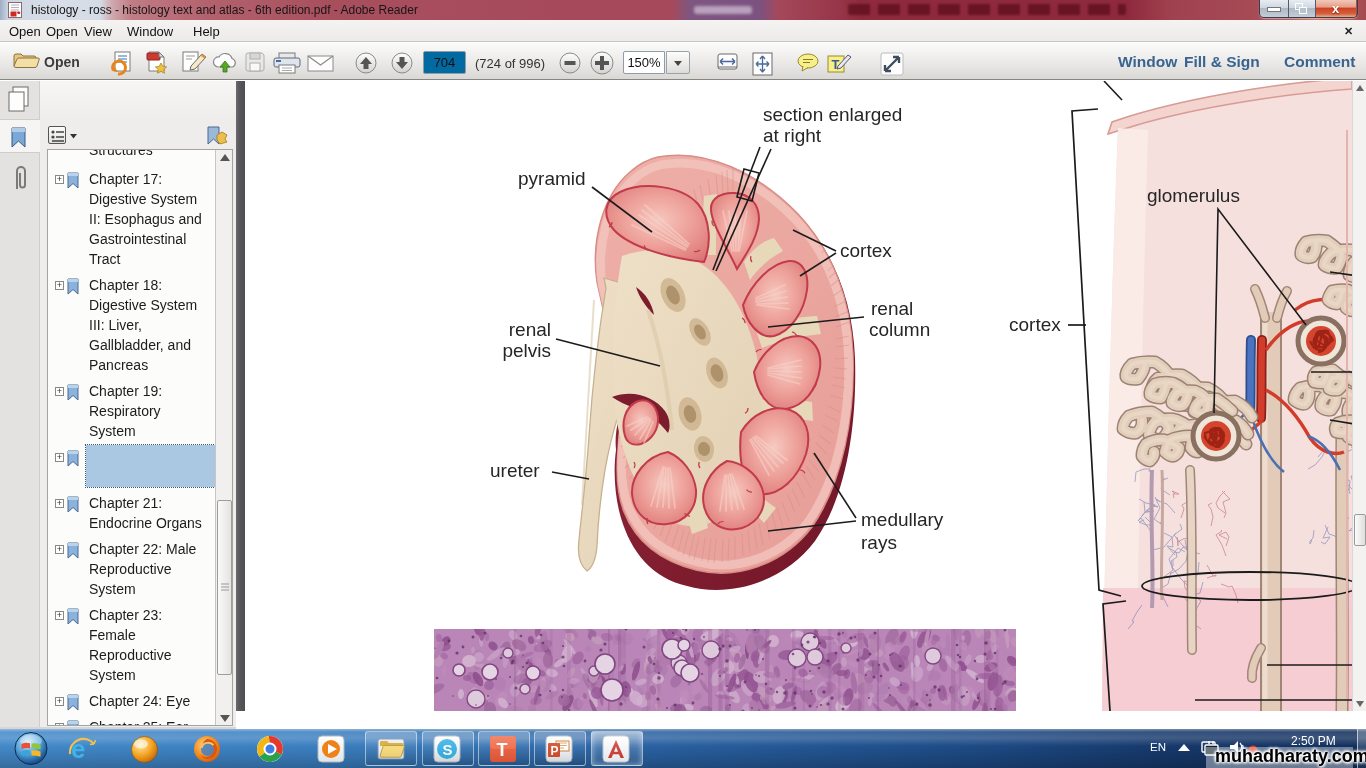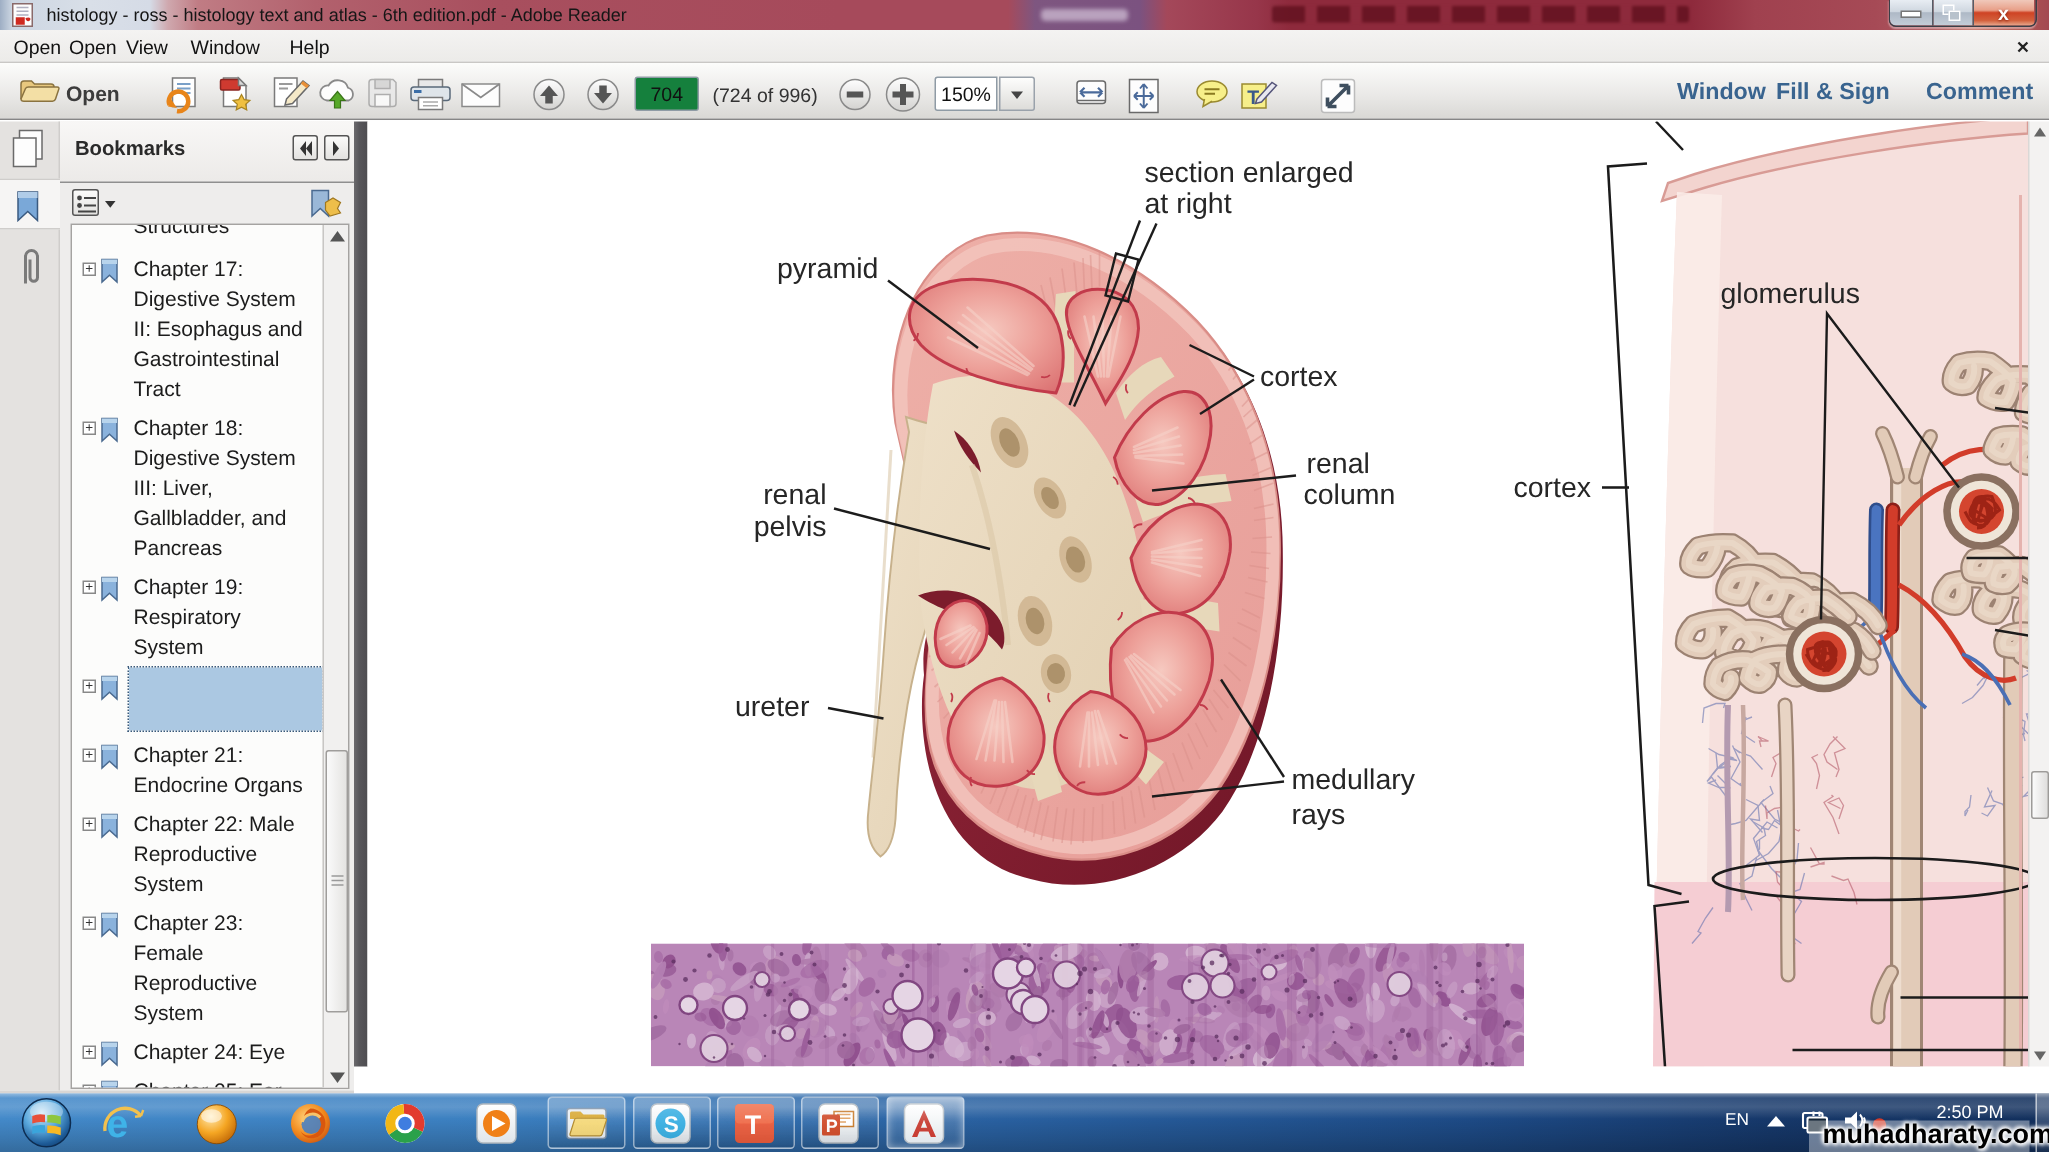"704" #pagebox { background: #15803d -> #0369a1 }
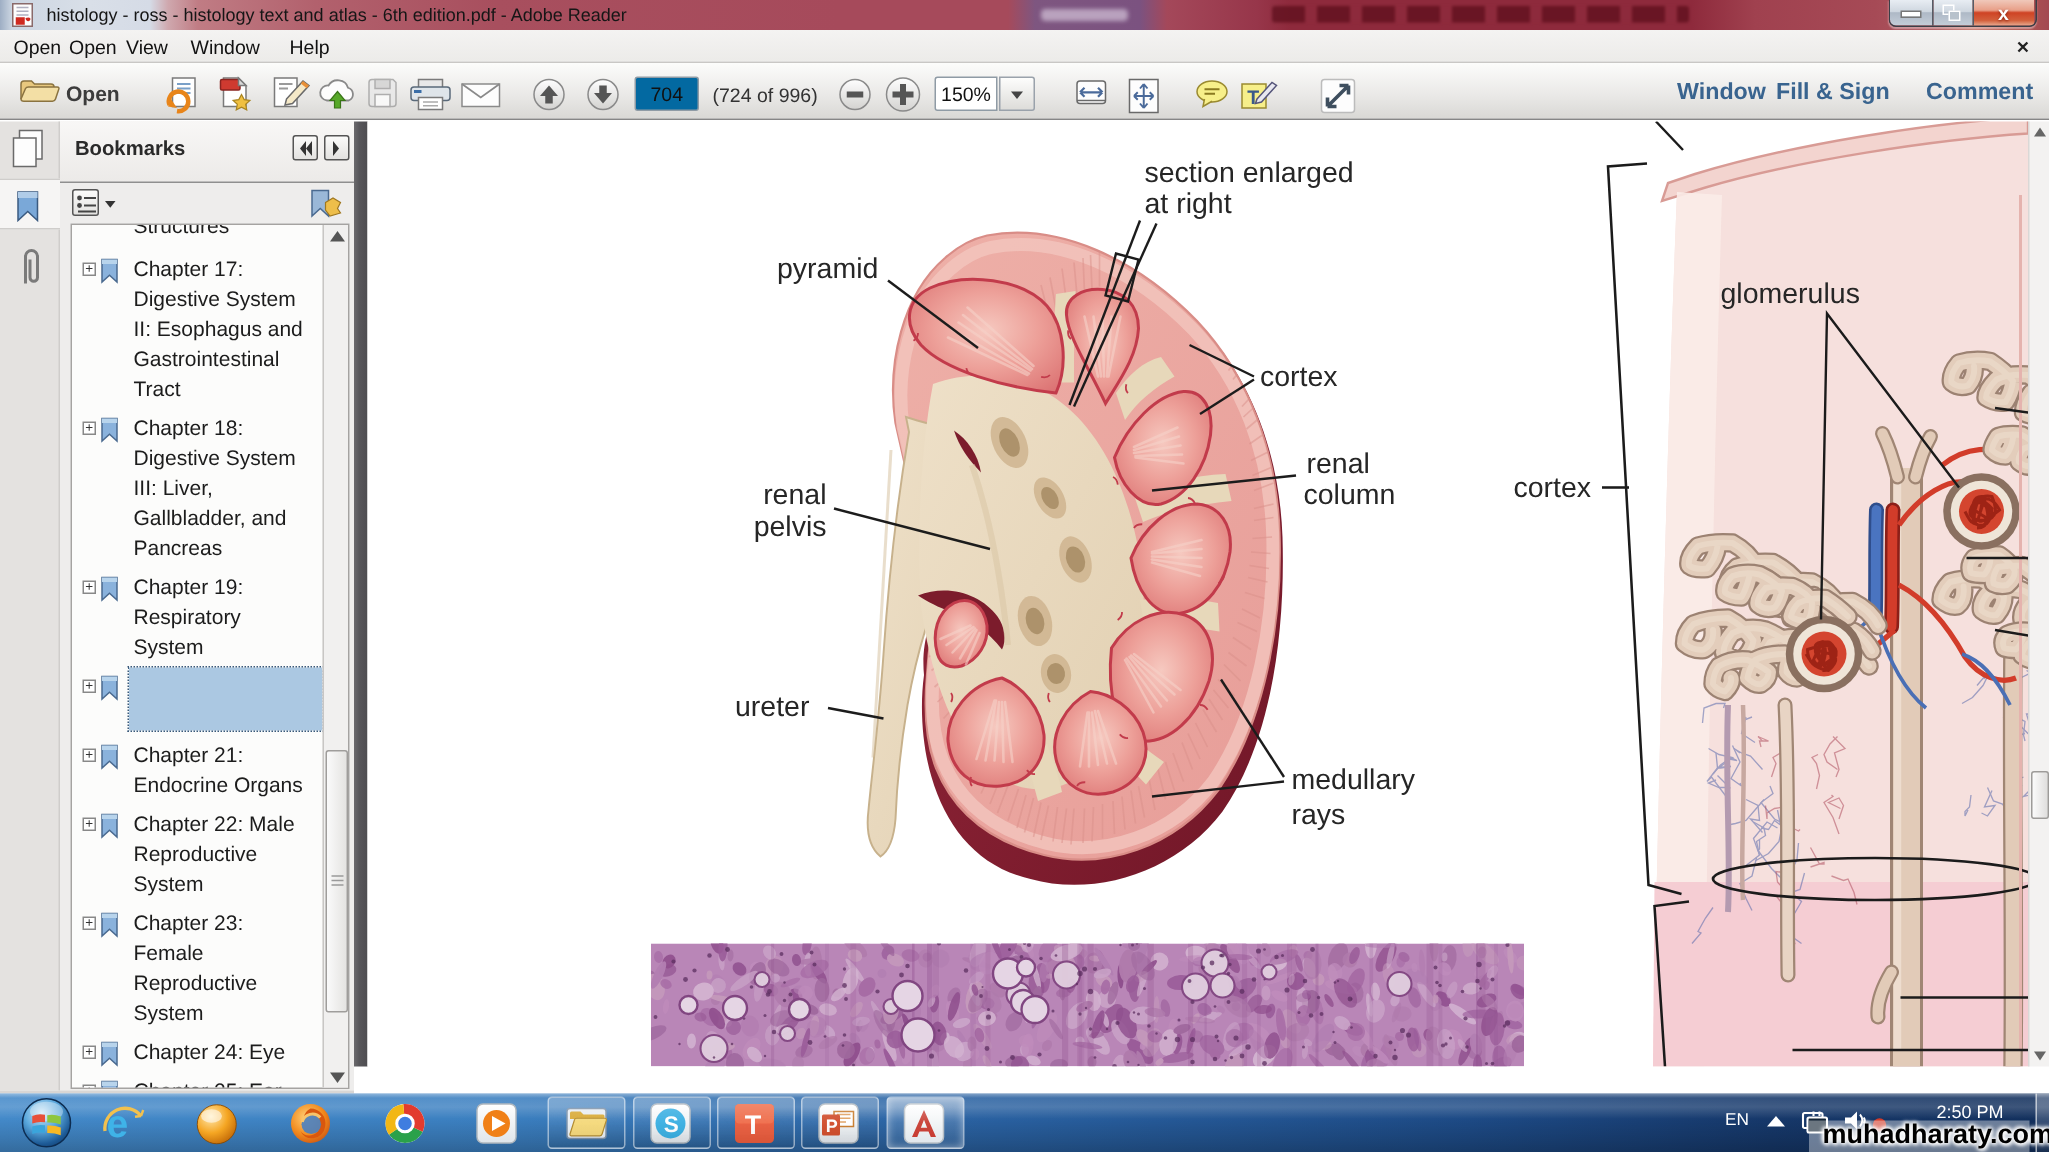"Bookmarks" div.abs { html: <div> <div>Bookmarks</div> <div></div> <div></div> <svg> <path></path> <path></path> </svg> </div> -> none }
